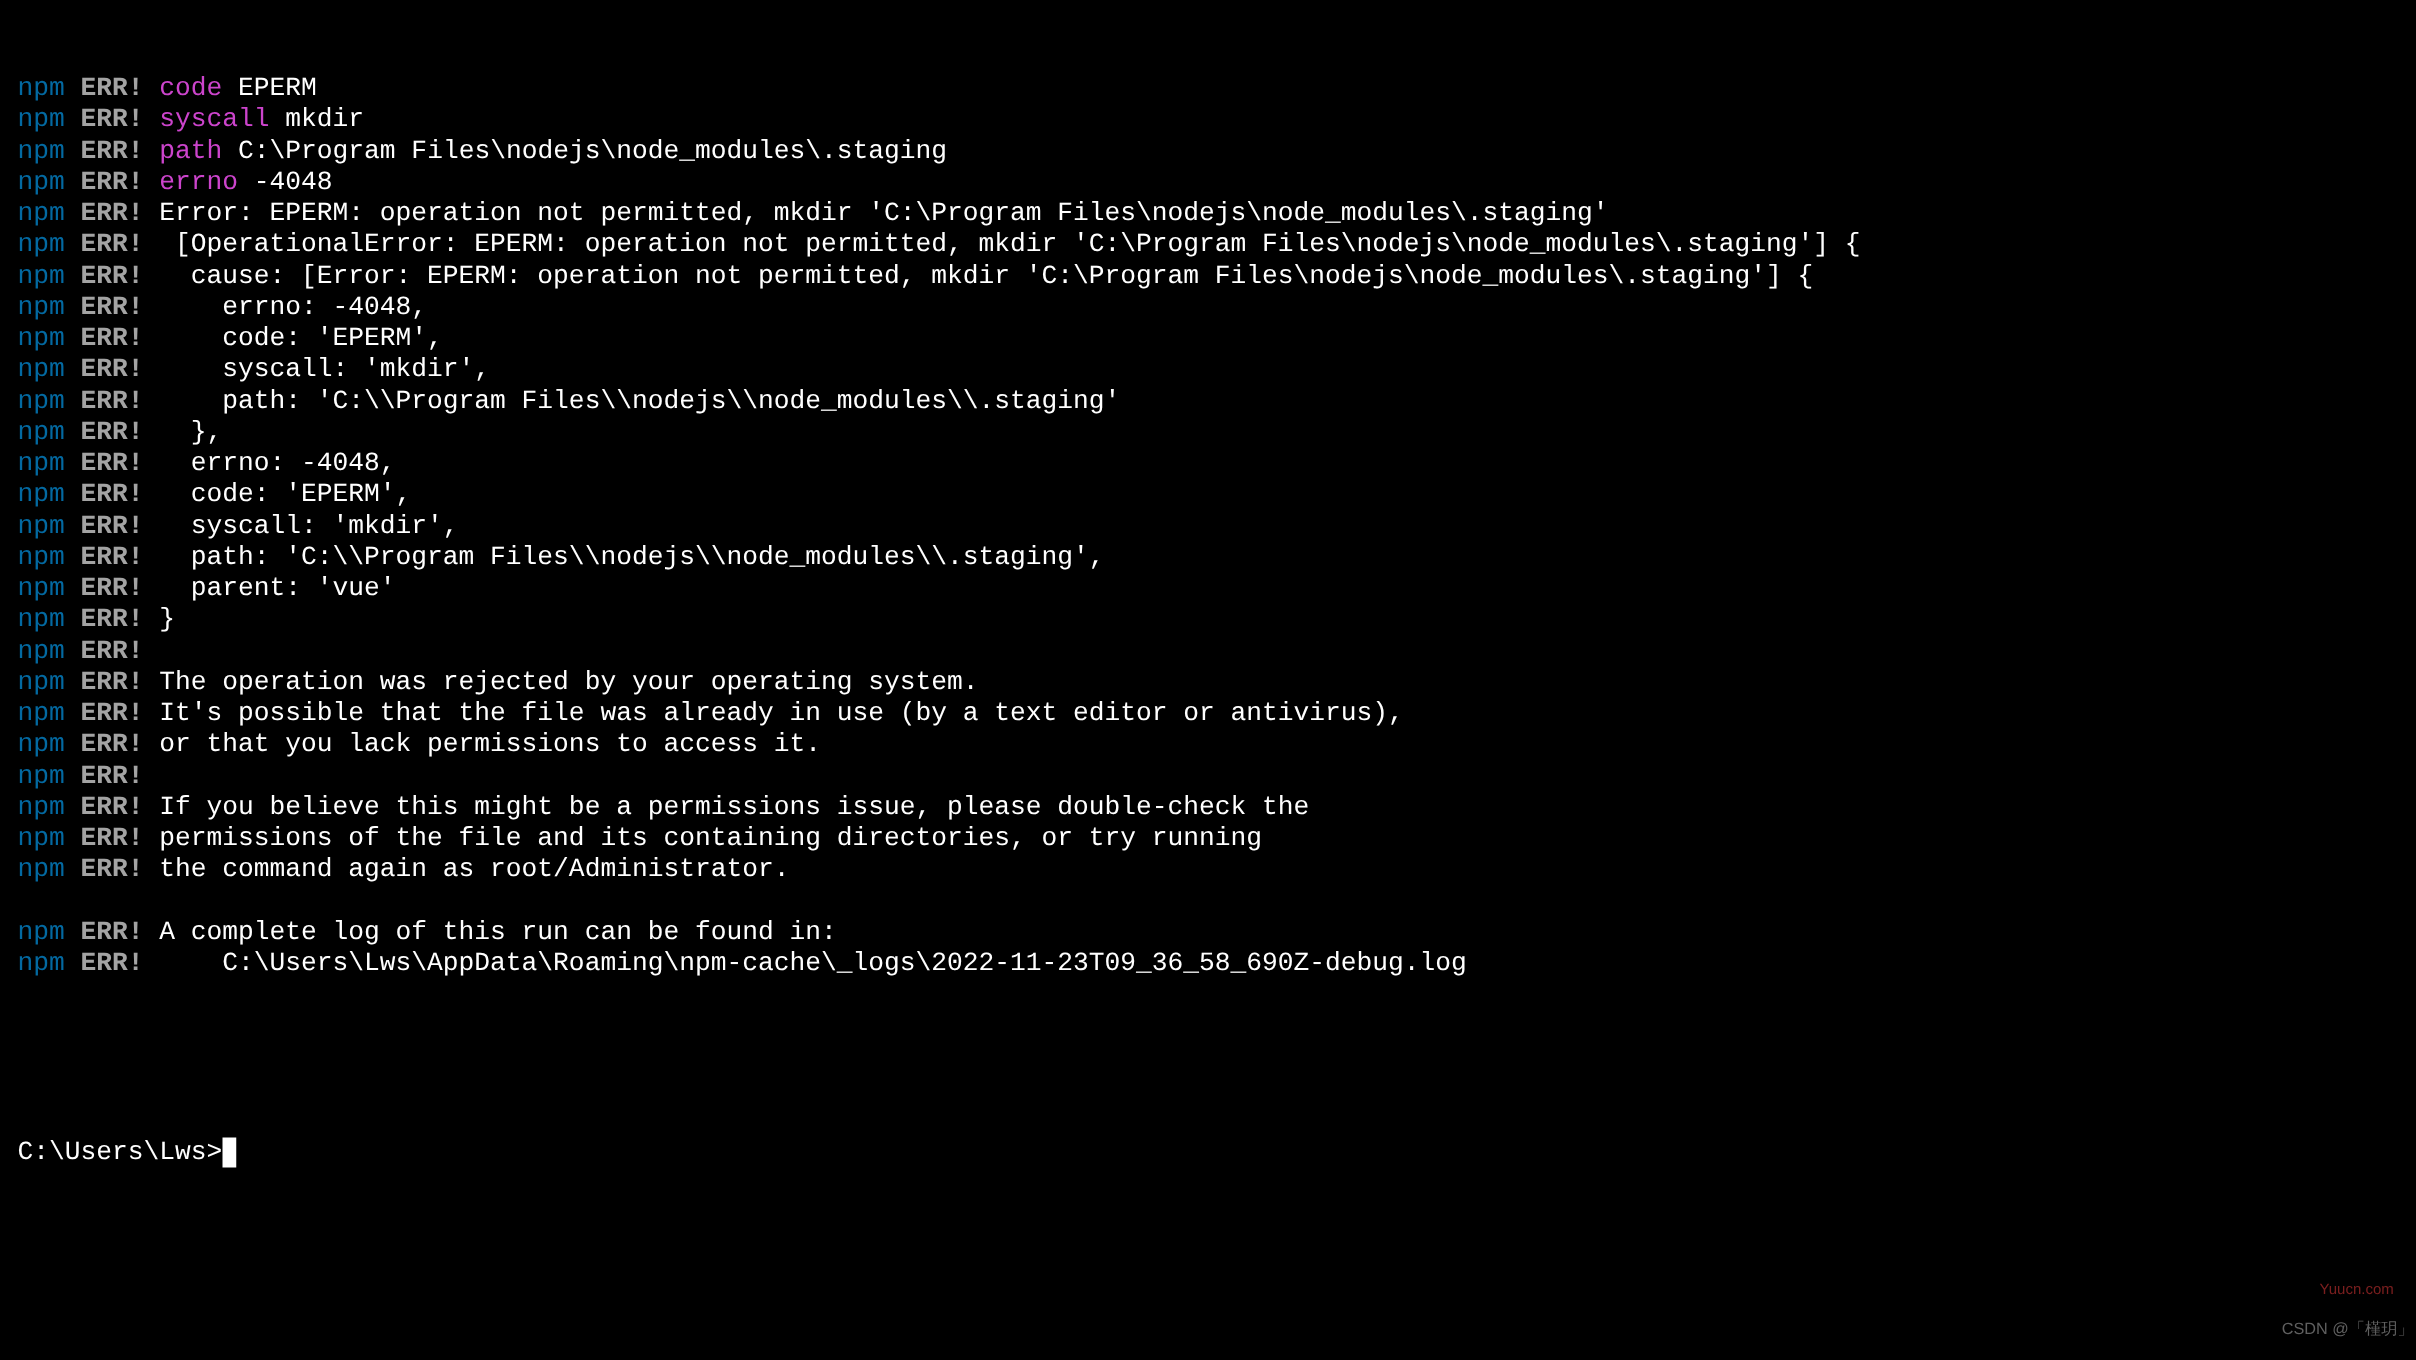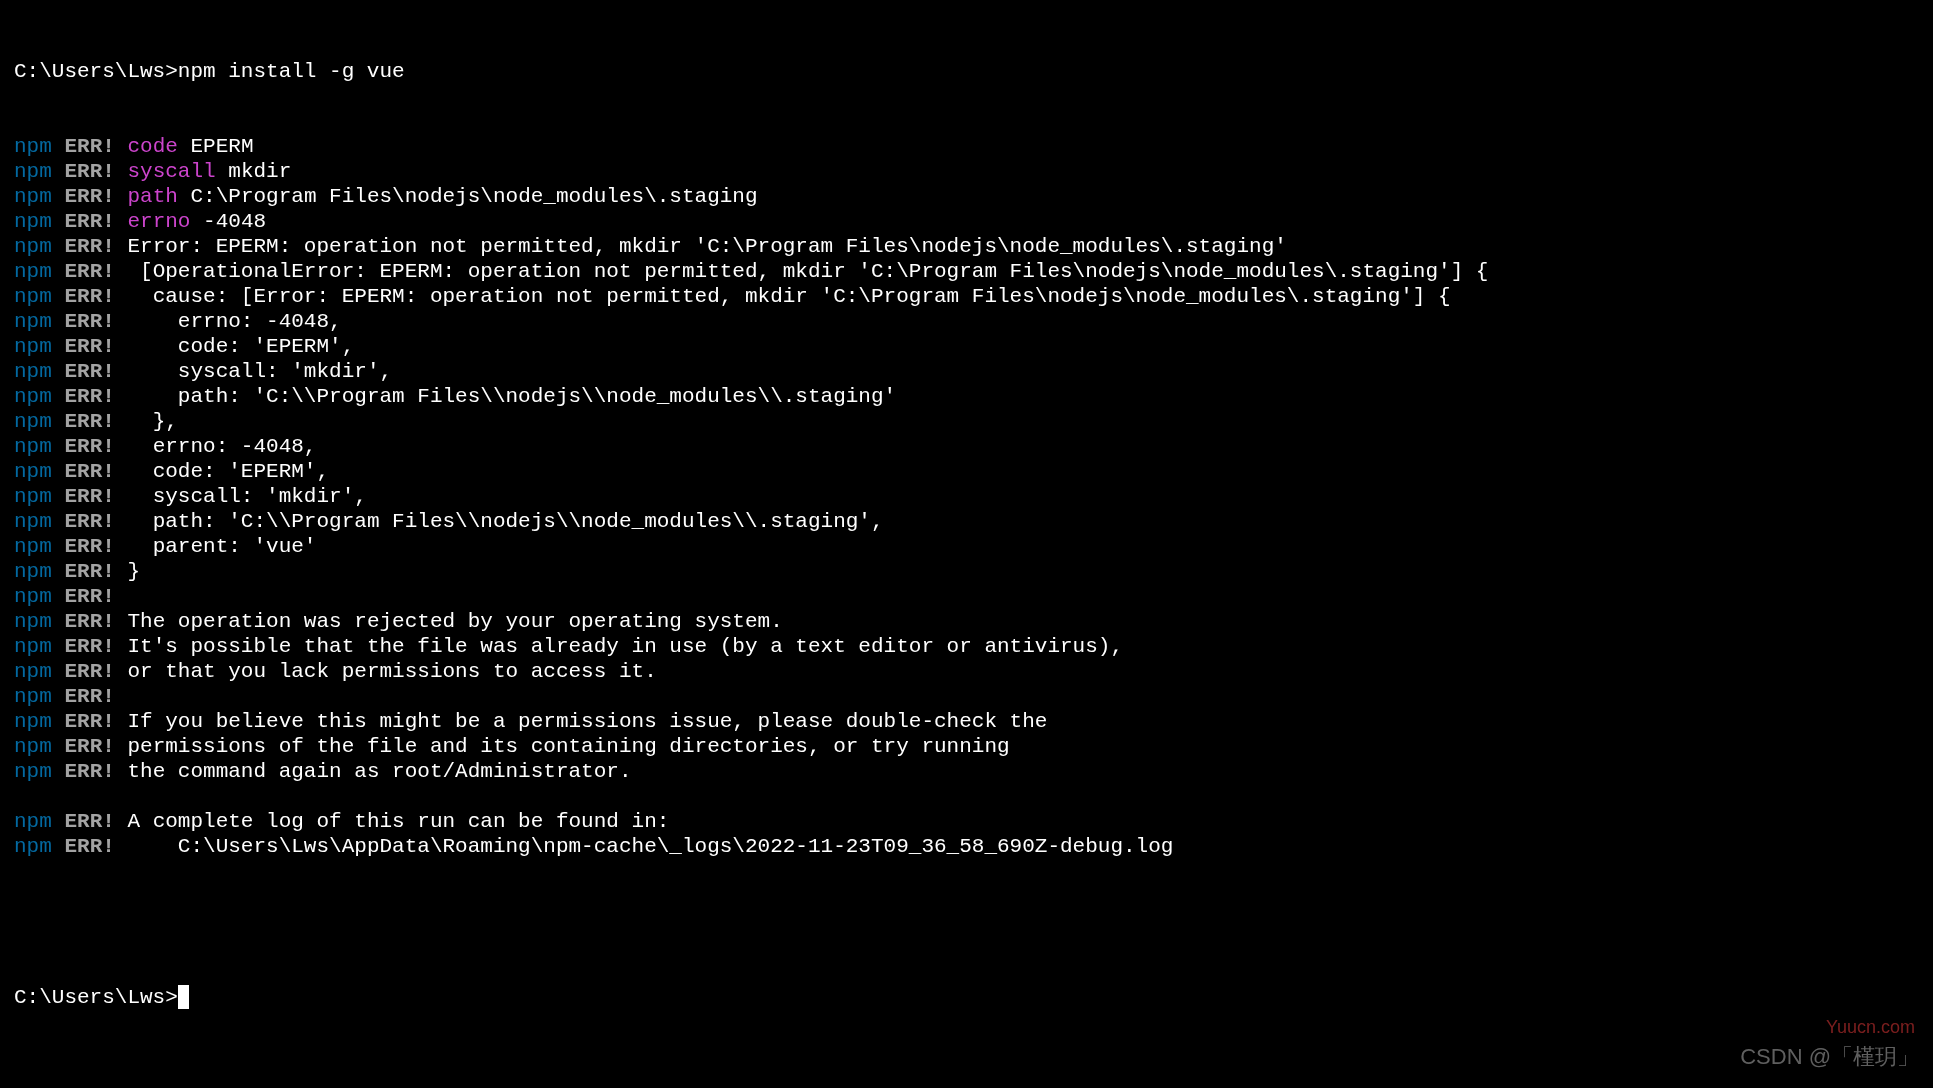"C:\Users\Lws>npm install -g vue" div.line { html: <div><span>C:\Users\Lws&gt;</span><span>npm install -g vue</span></div> -> none }
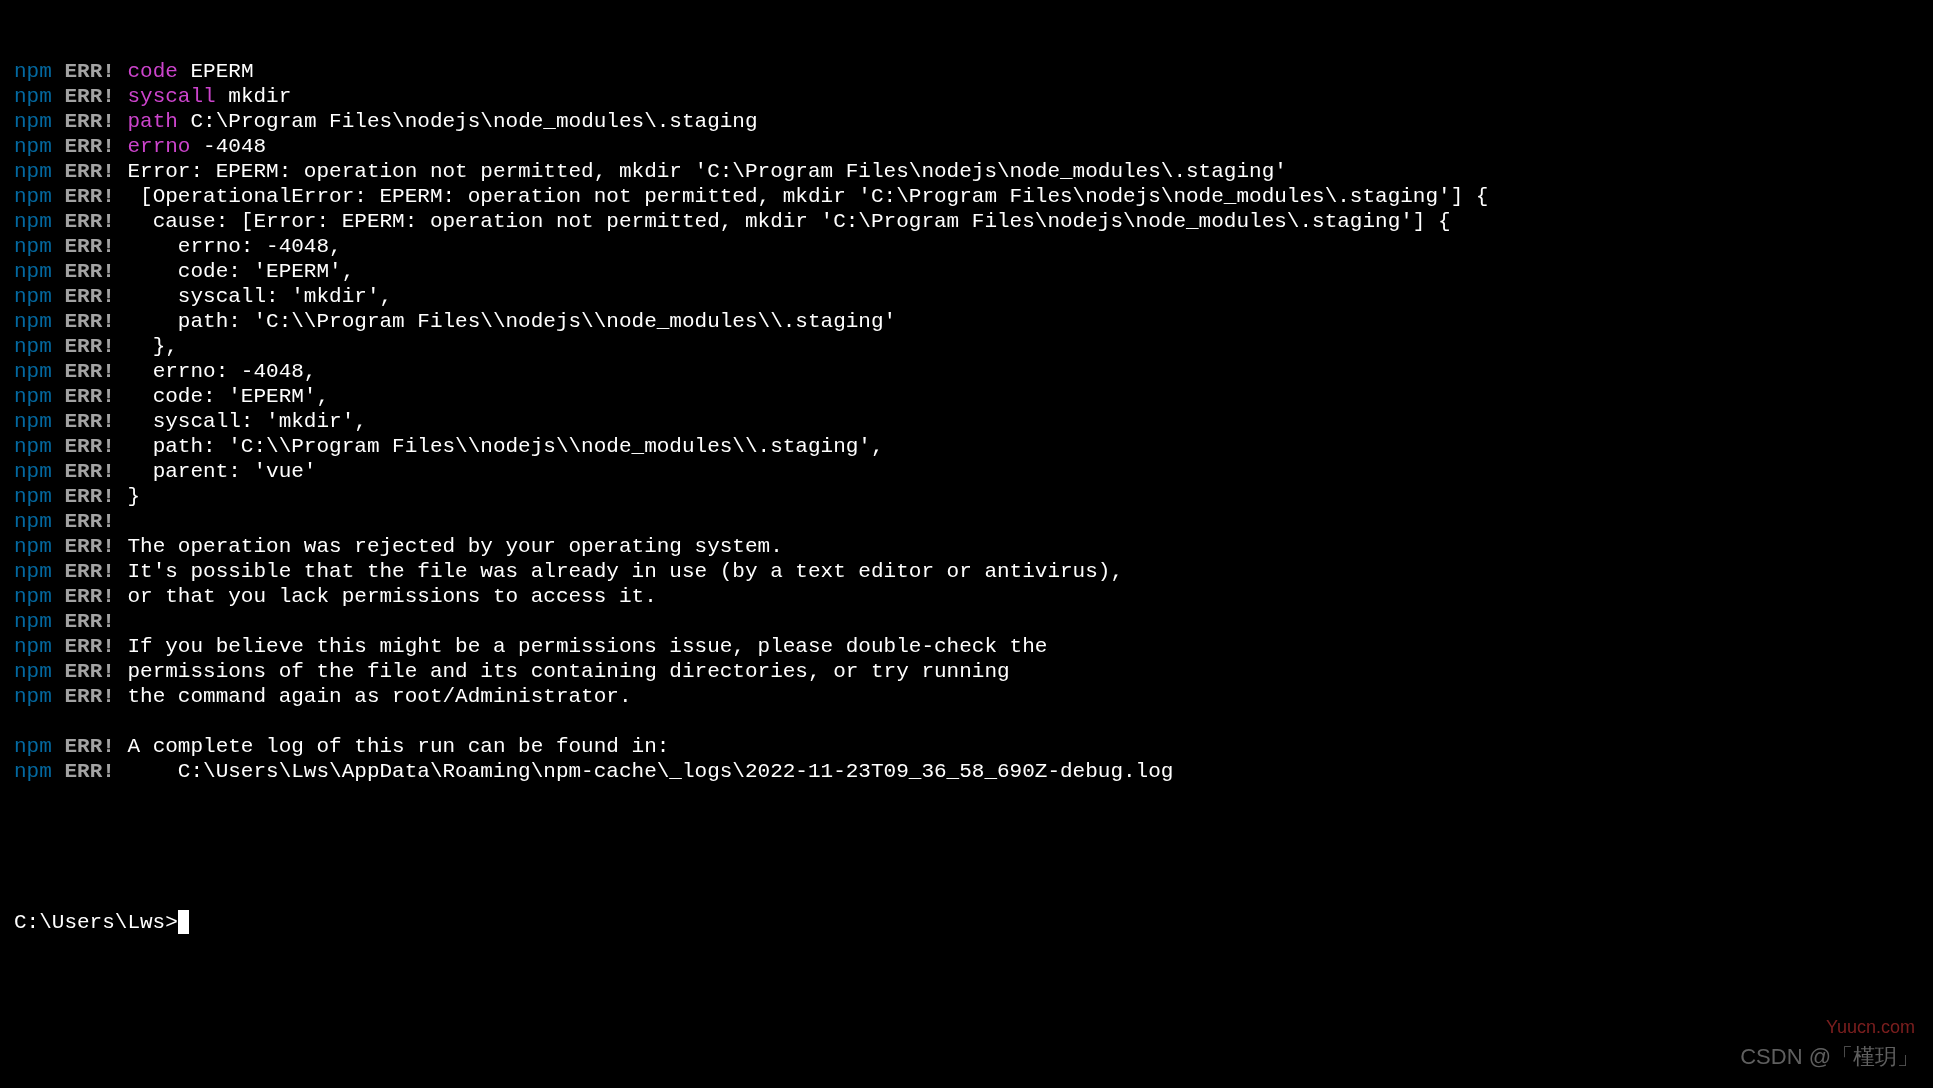"Yuucn.com" .watermark-yuucn { font-size: 18px -> 12px }
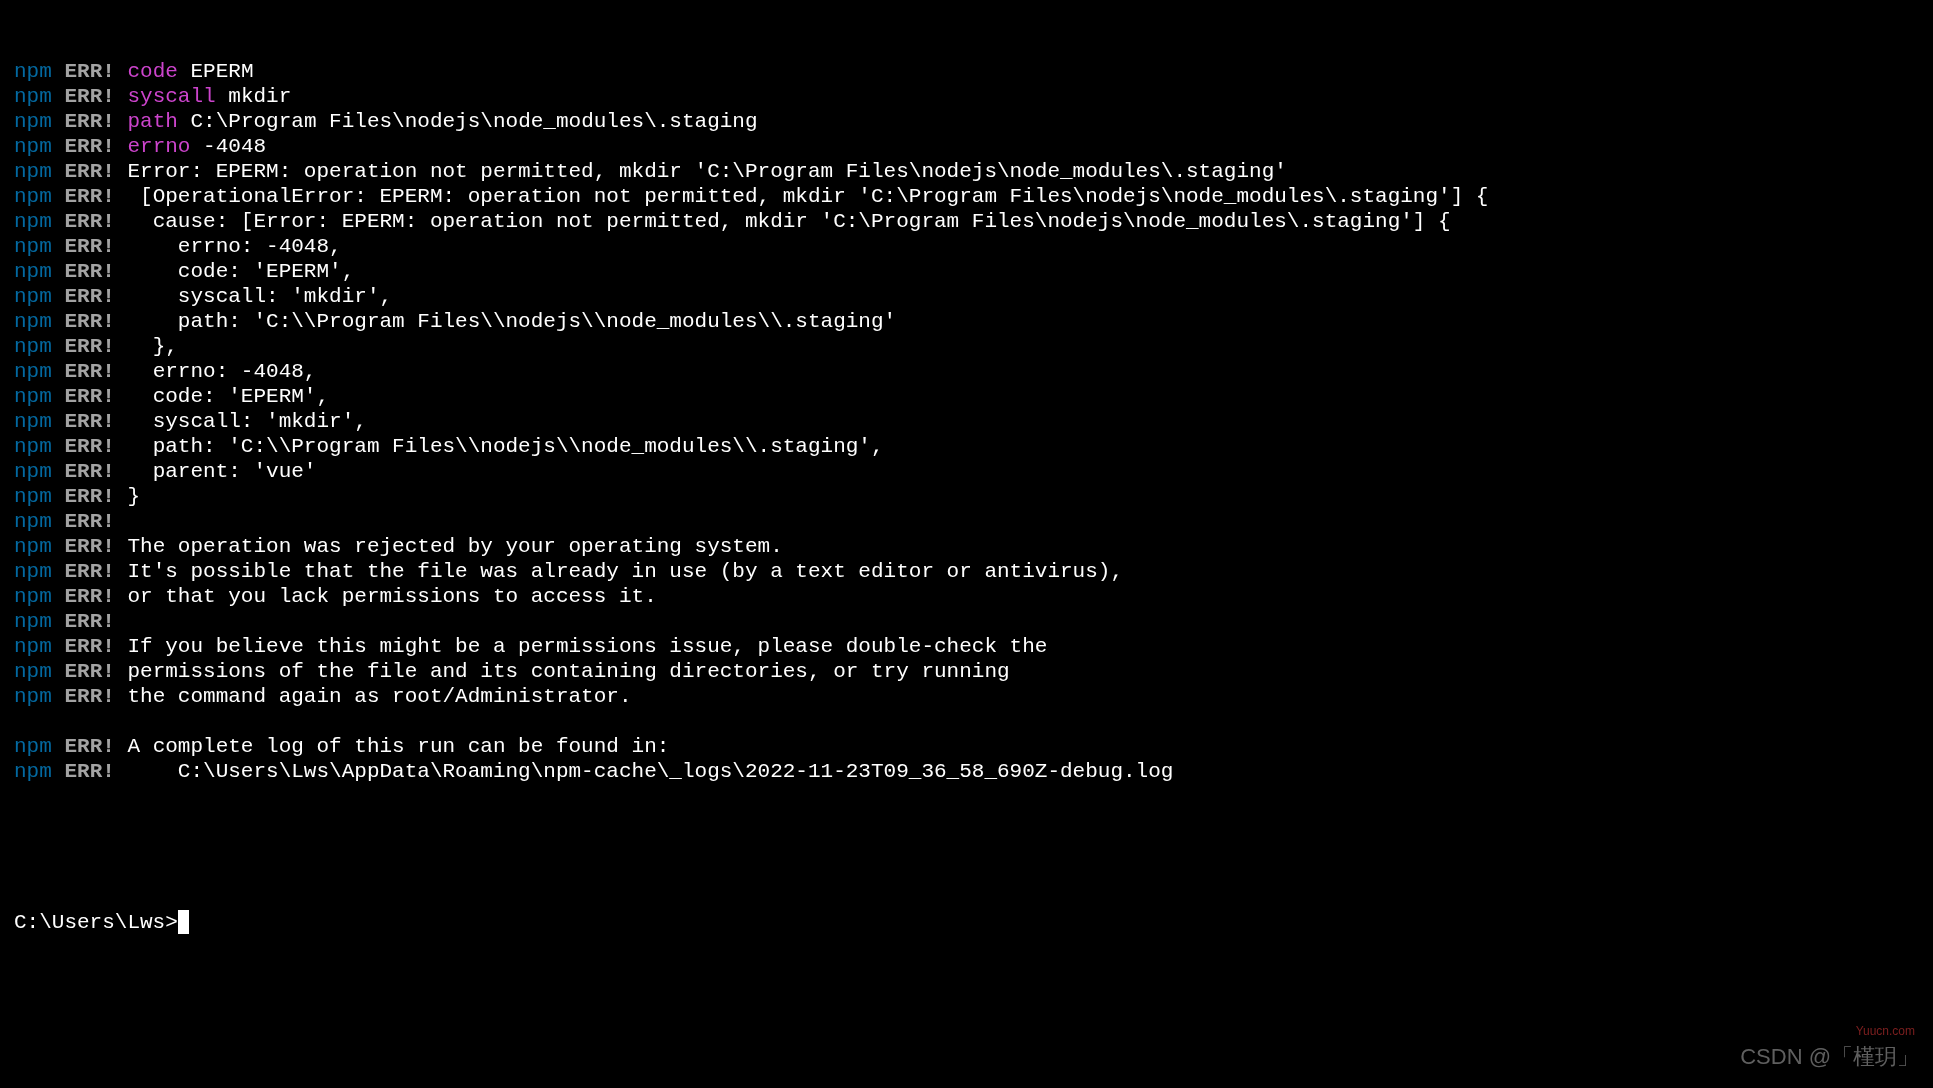"CSDN @「槿玥」" .watermark-csdn { font-size: 22px -> 13px; right: 14px -> 2px }
